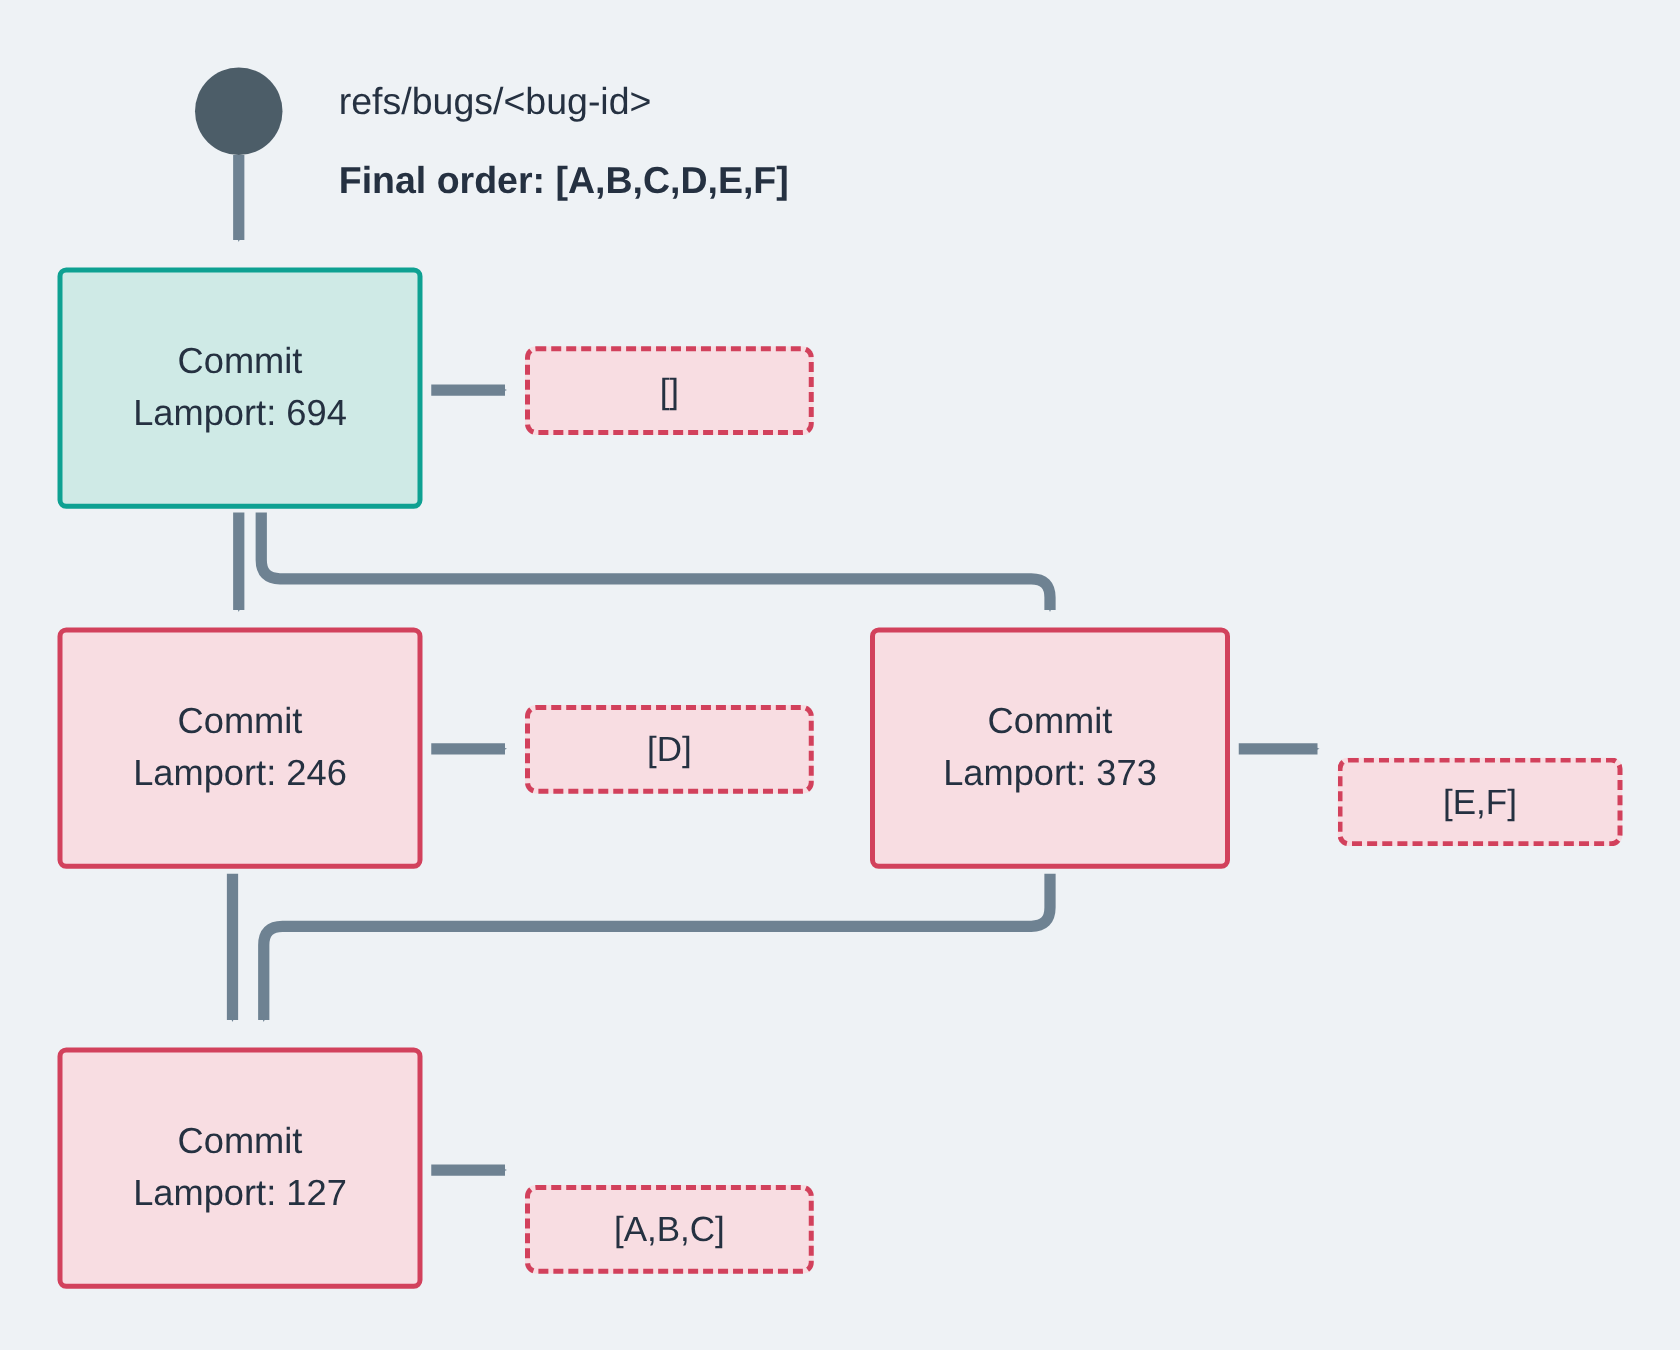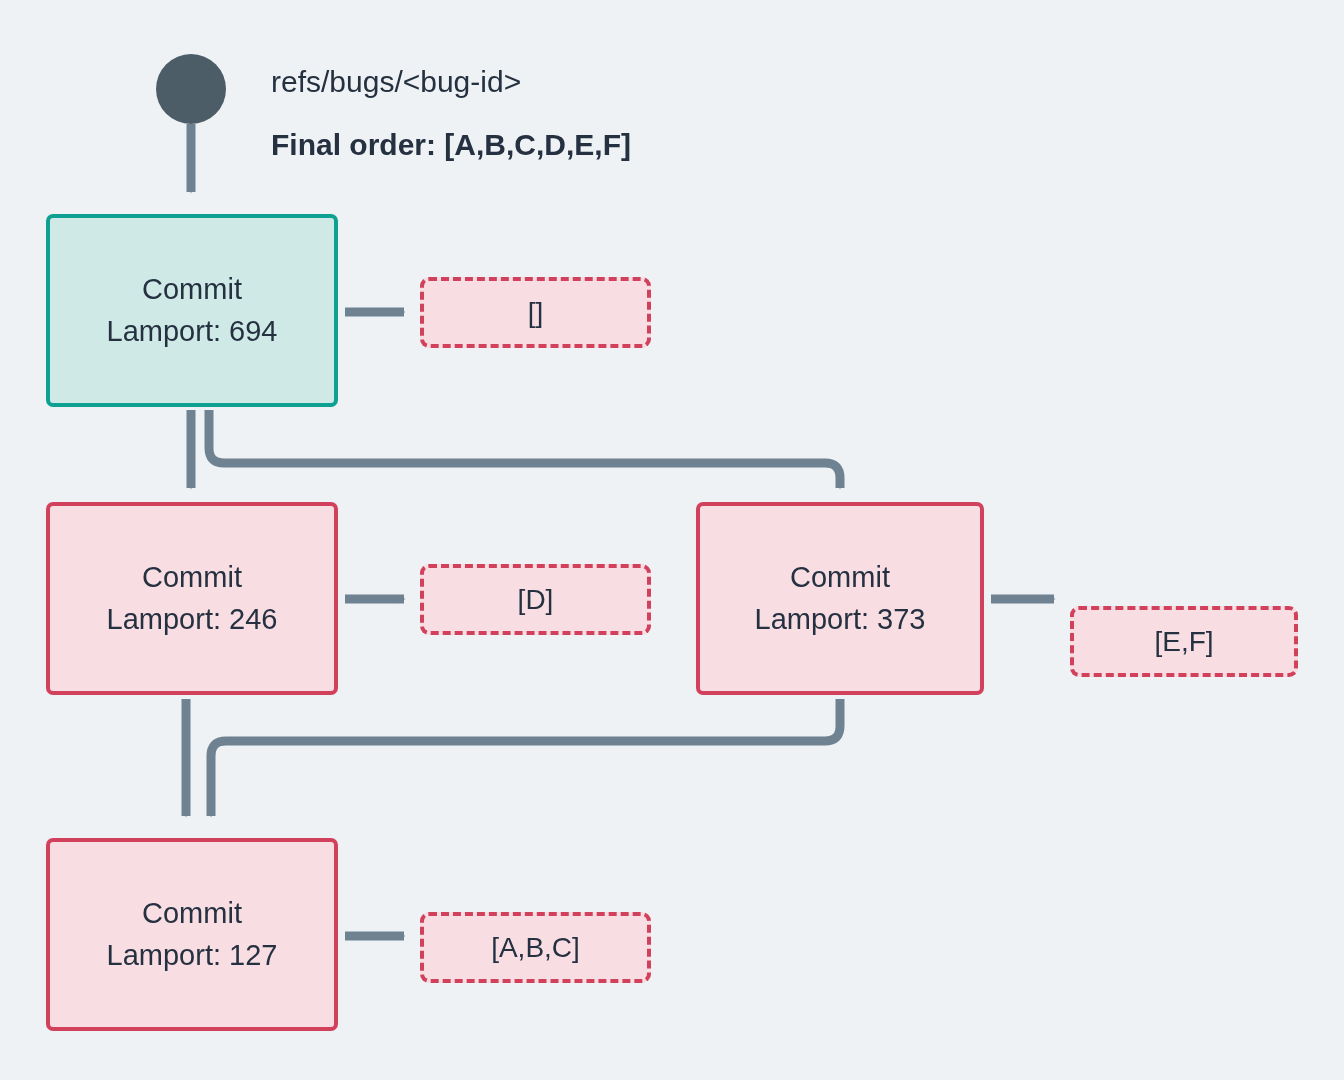"[A,B,C]" div.chip { top: 912px -> 948px }
